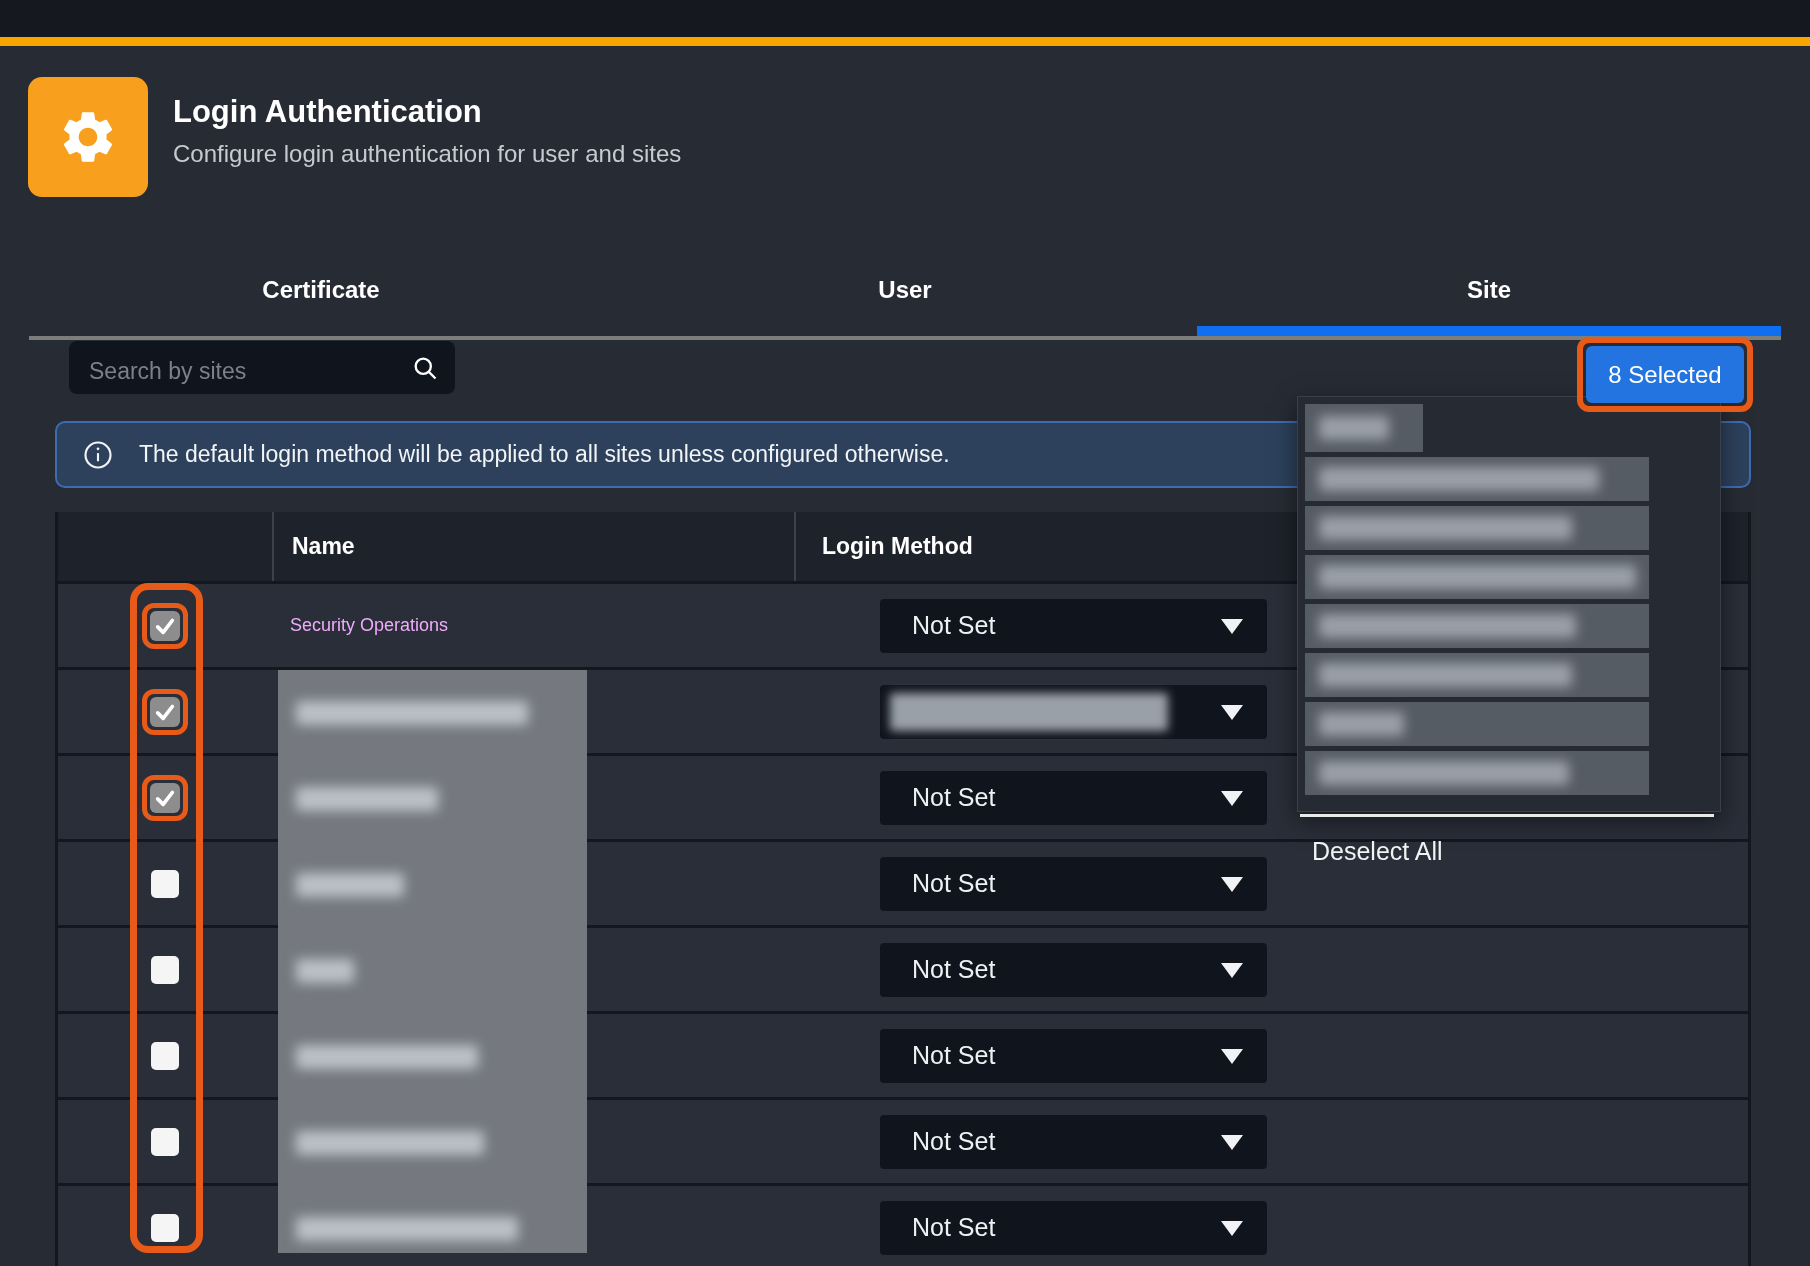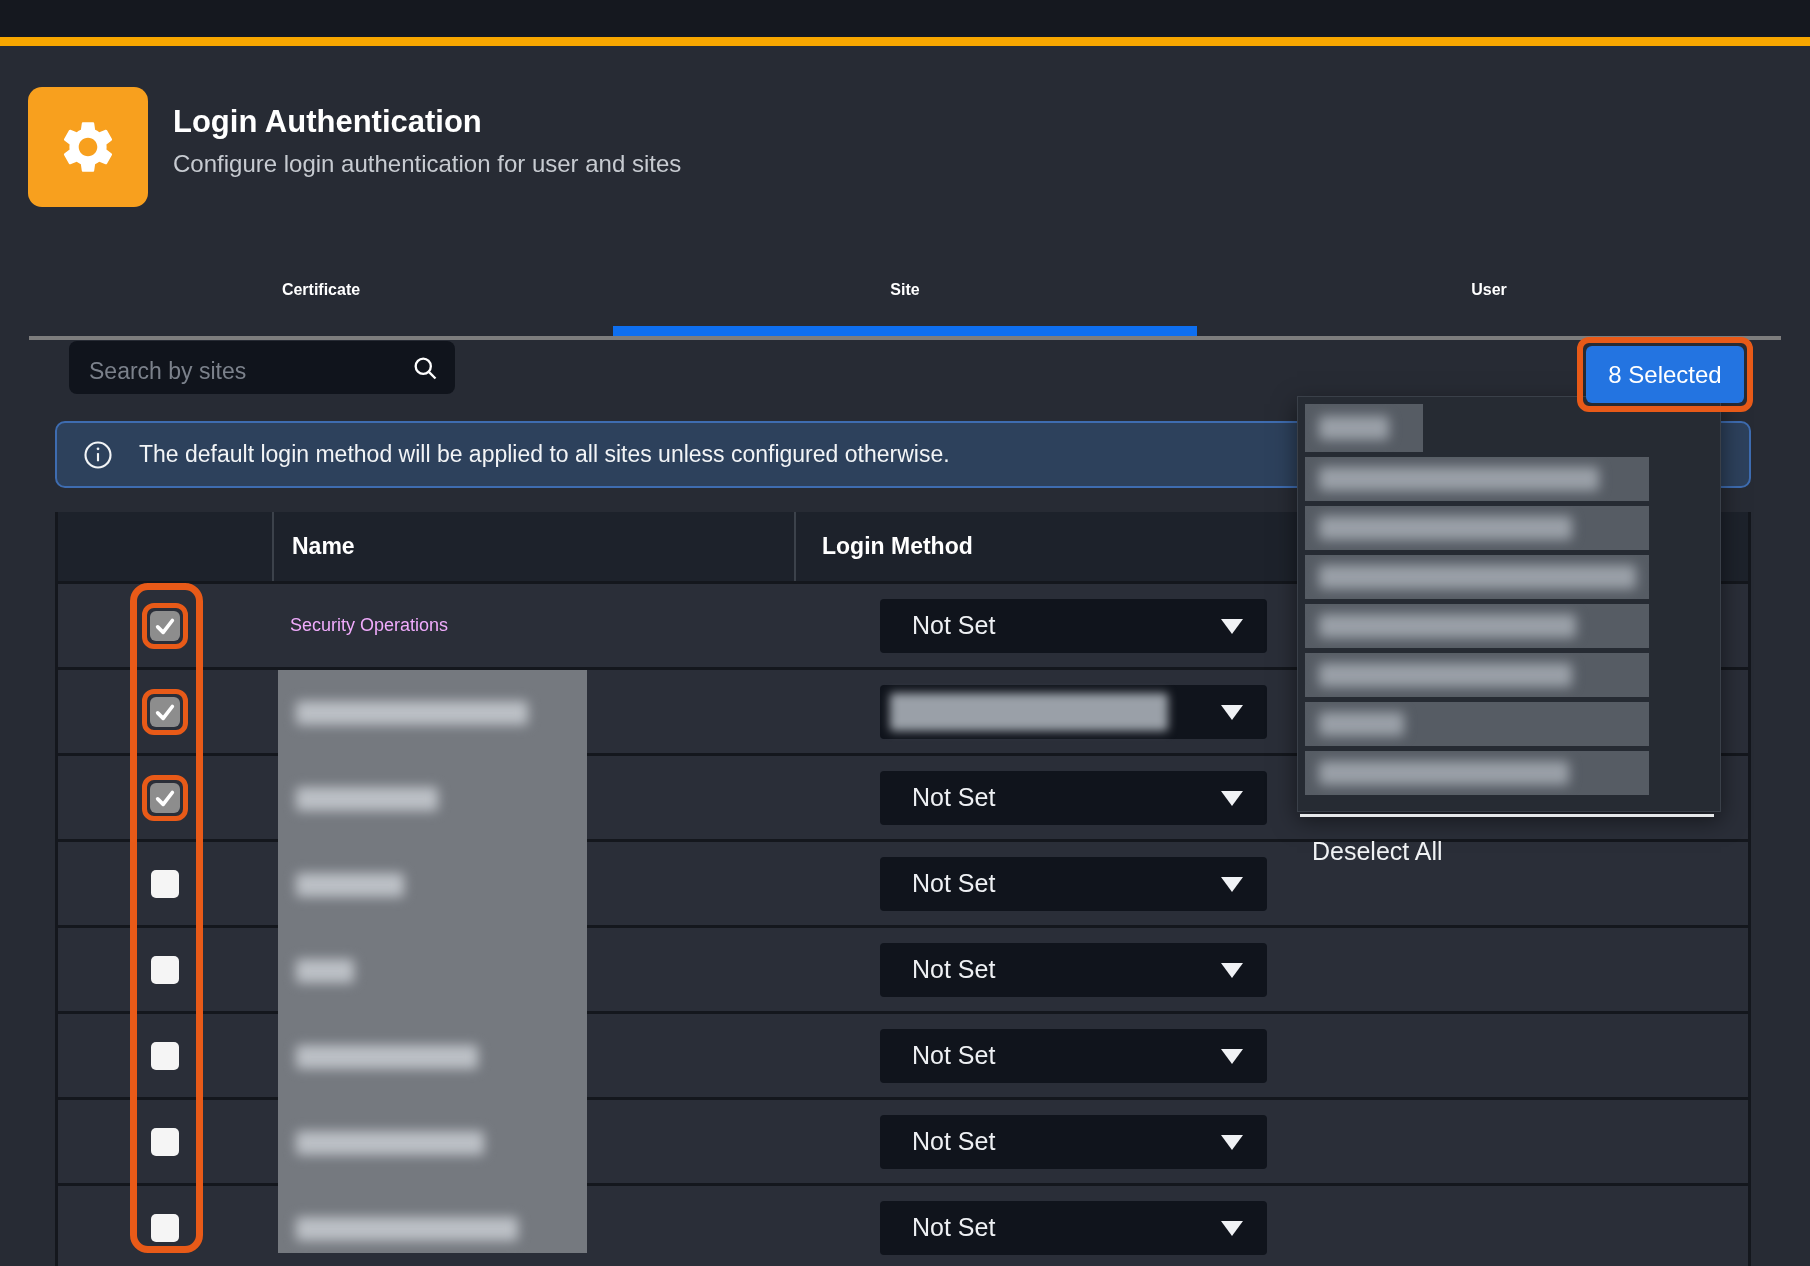"Login Authentication" .header { top: 46px -> 36px }
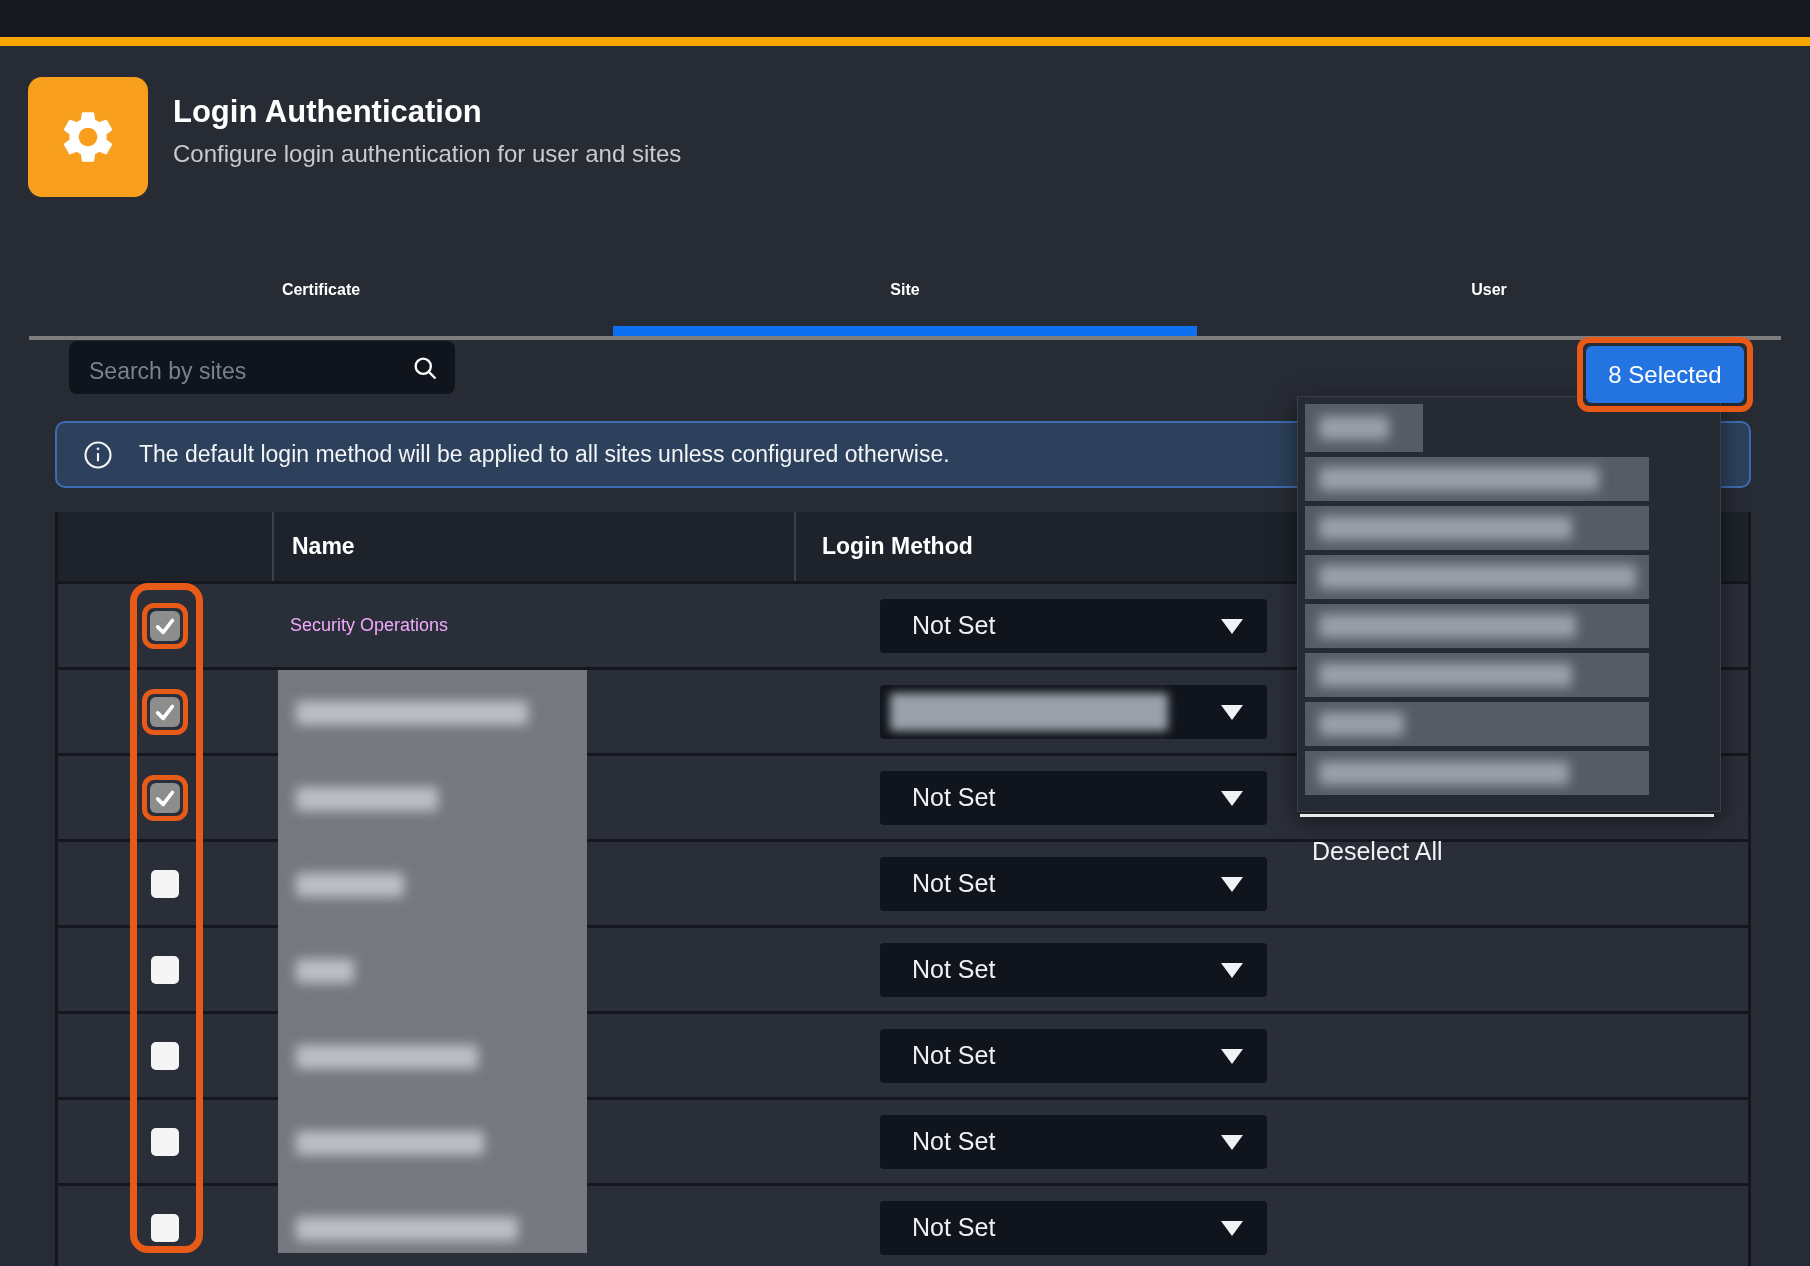"Certificate" .tab { font-size: 16px -> 24px }
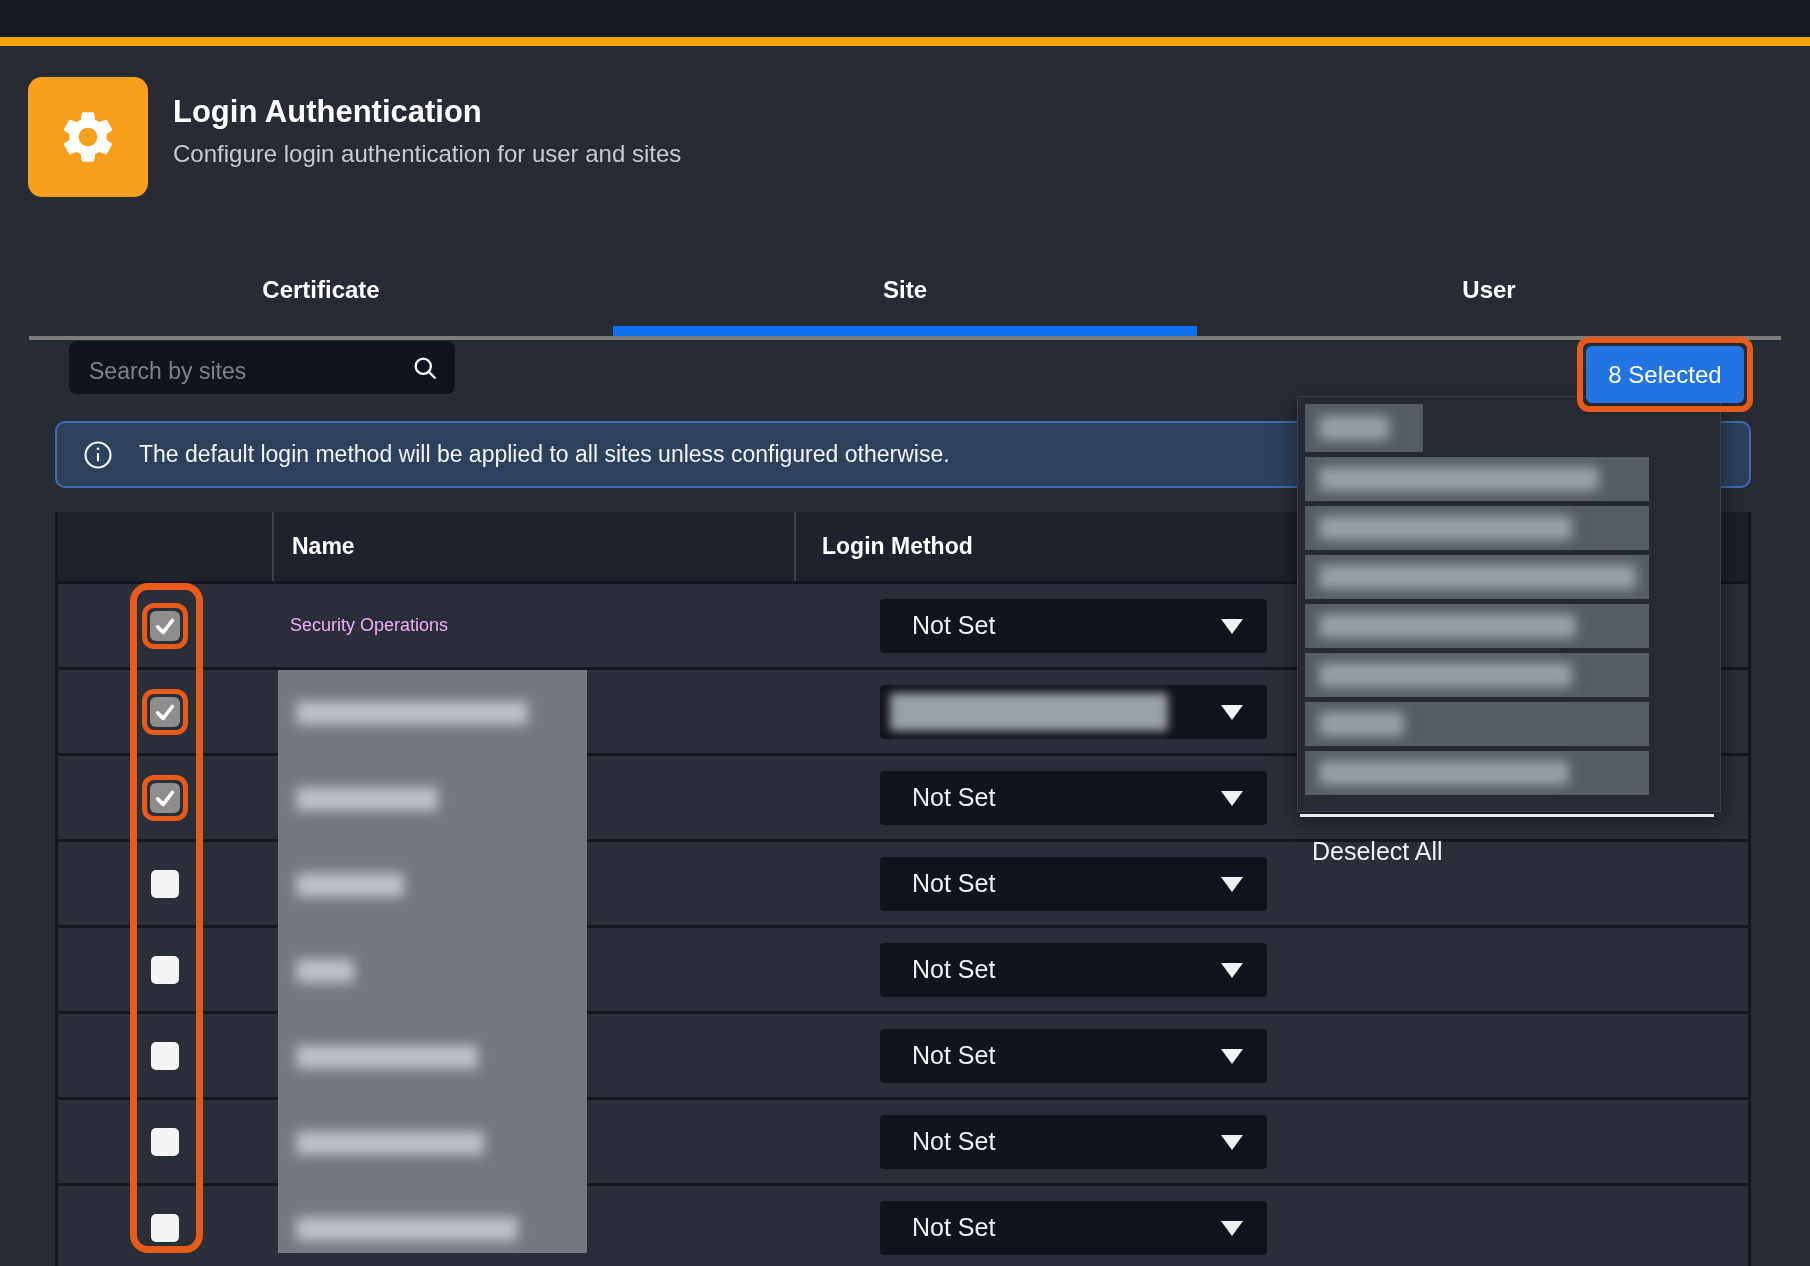"Site" div.tab { order: before "User" -> after "User" }
